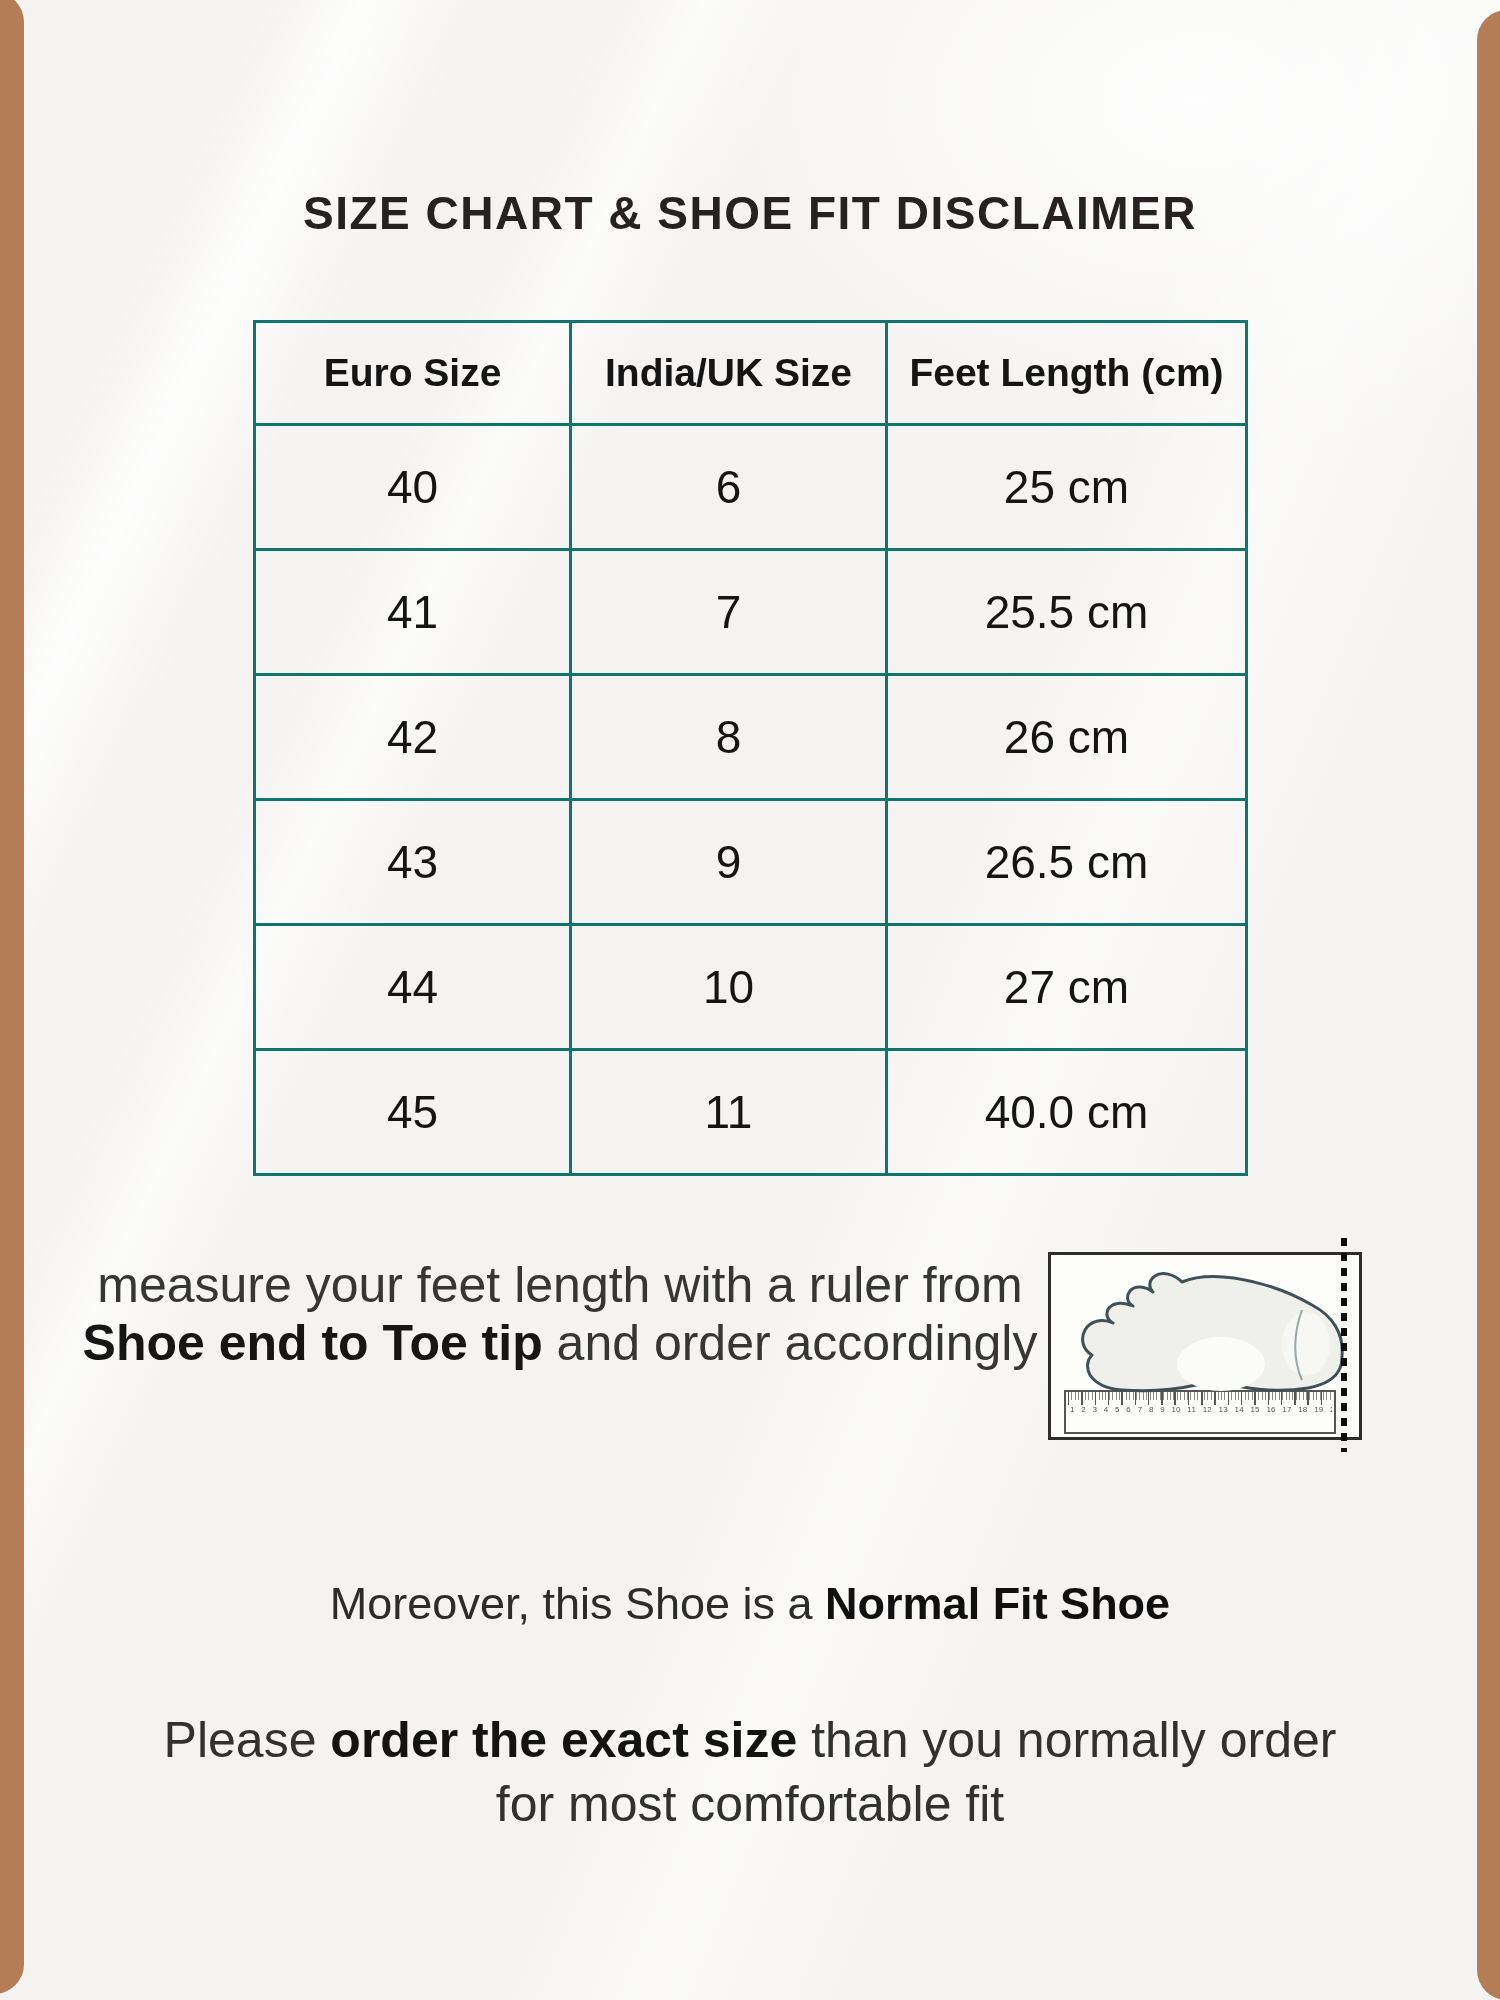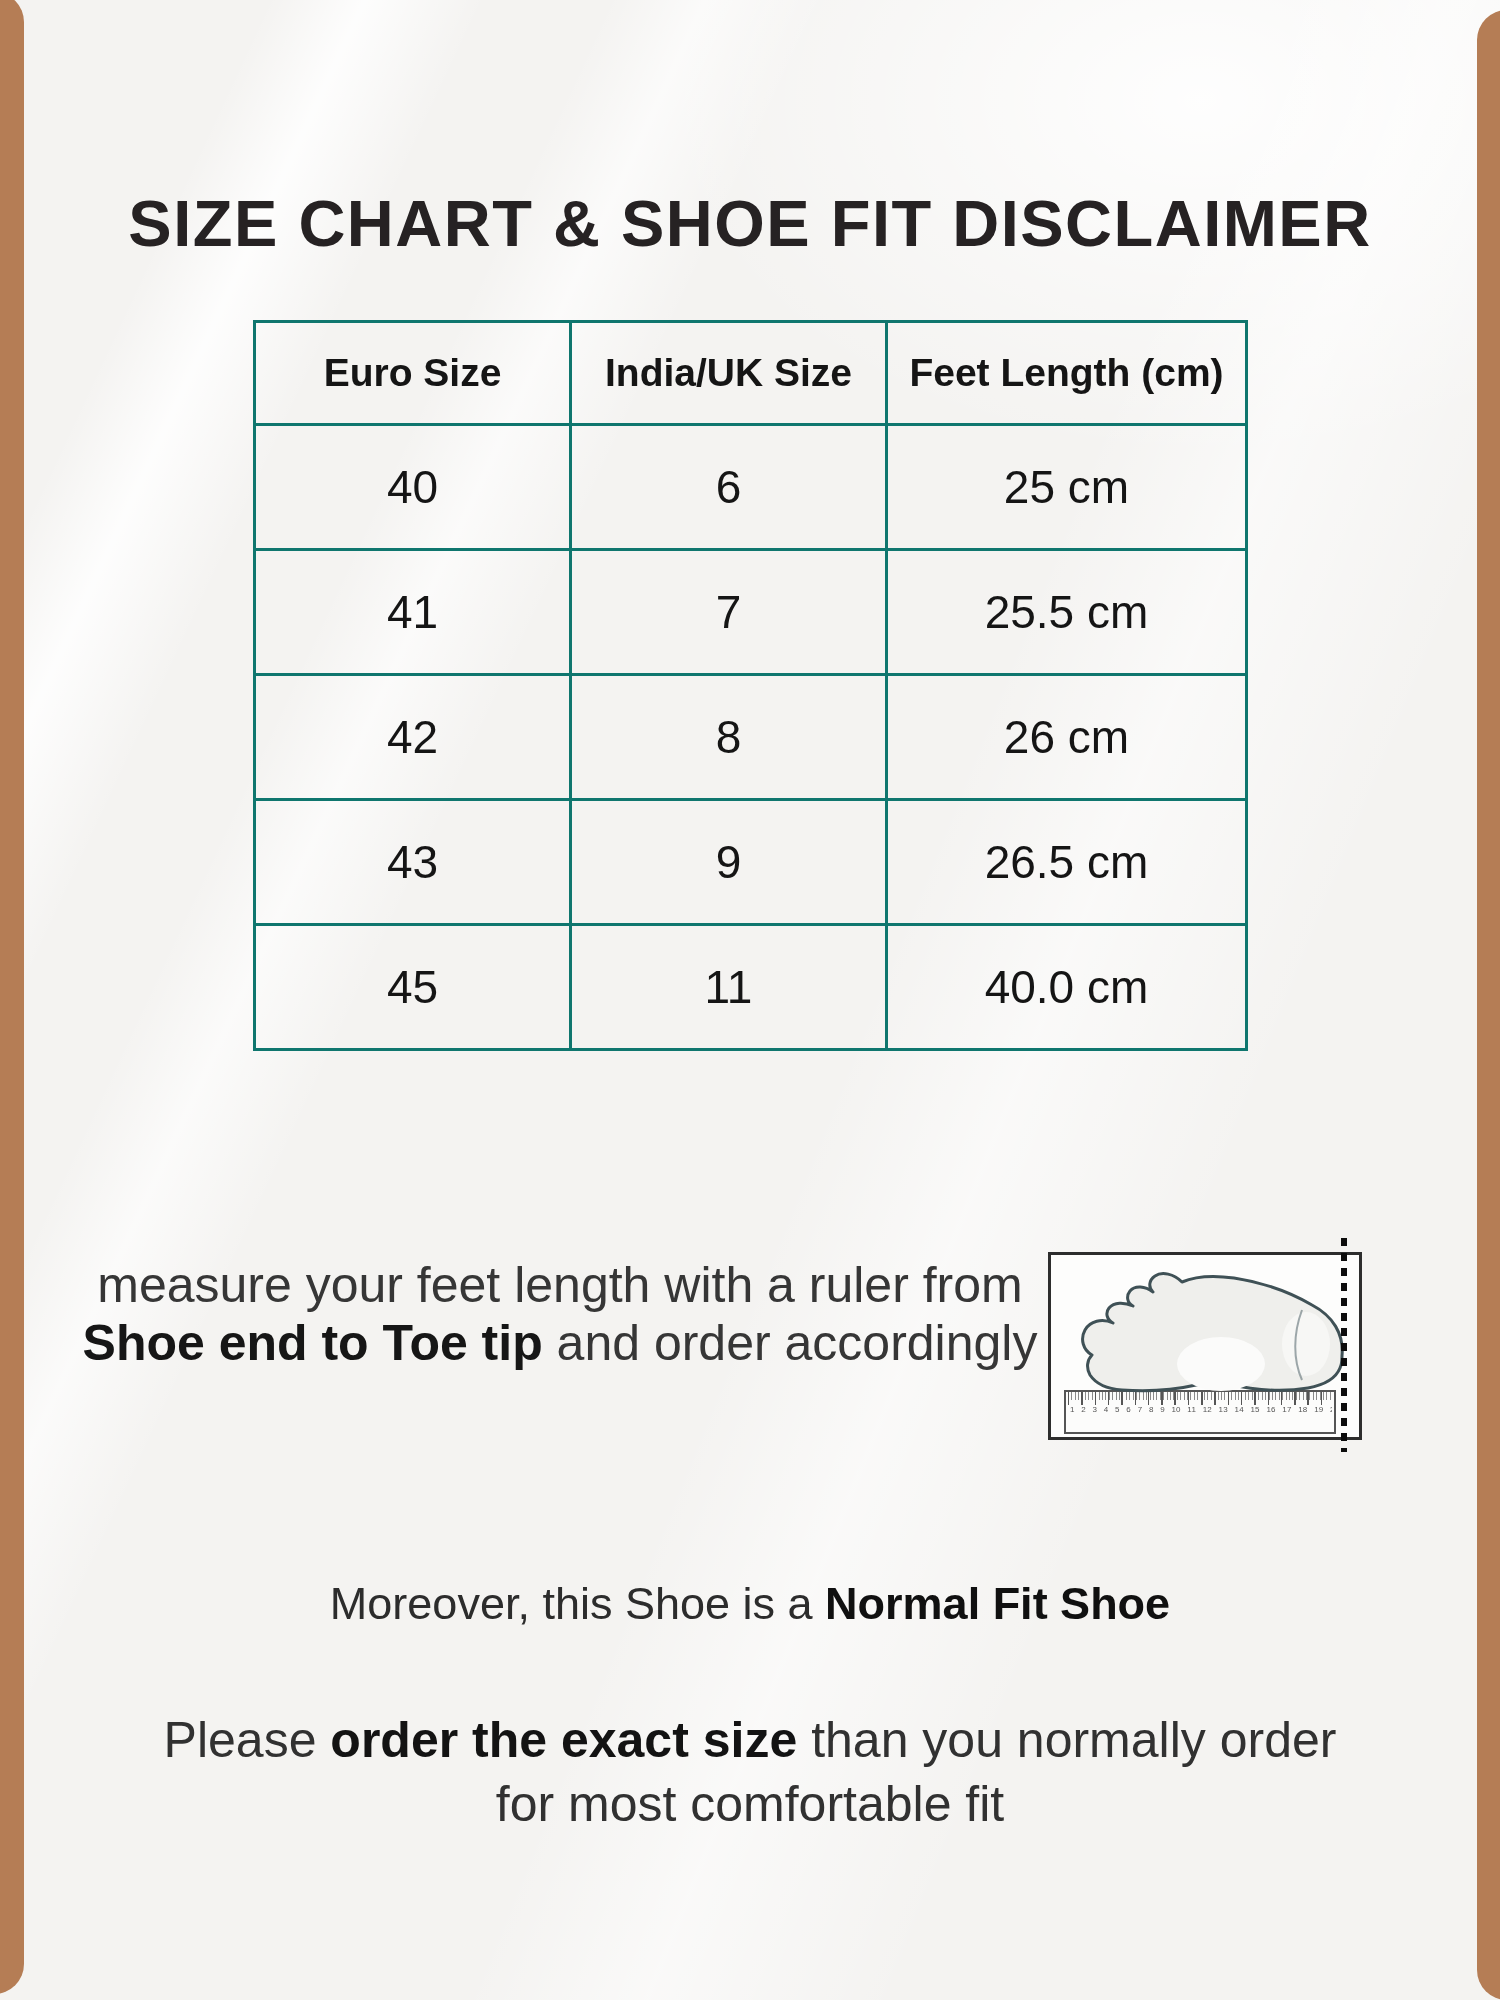"SIZE CHART & SHOE FIT" .page-title { font-size: 65px -> 46px }
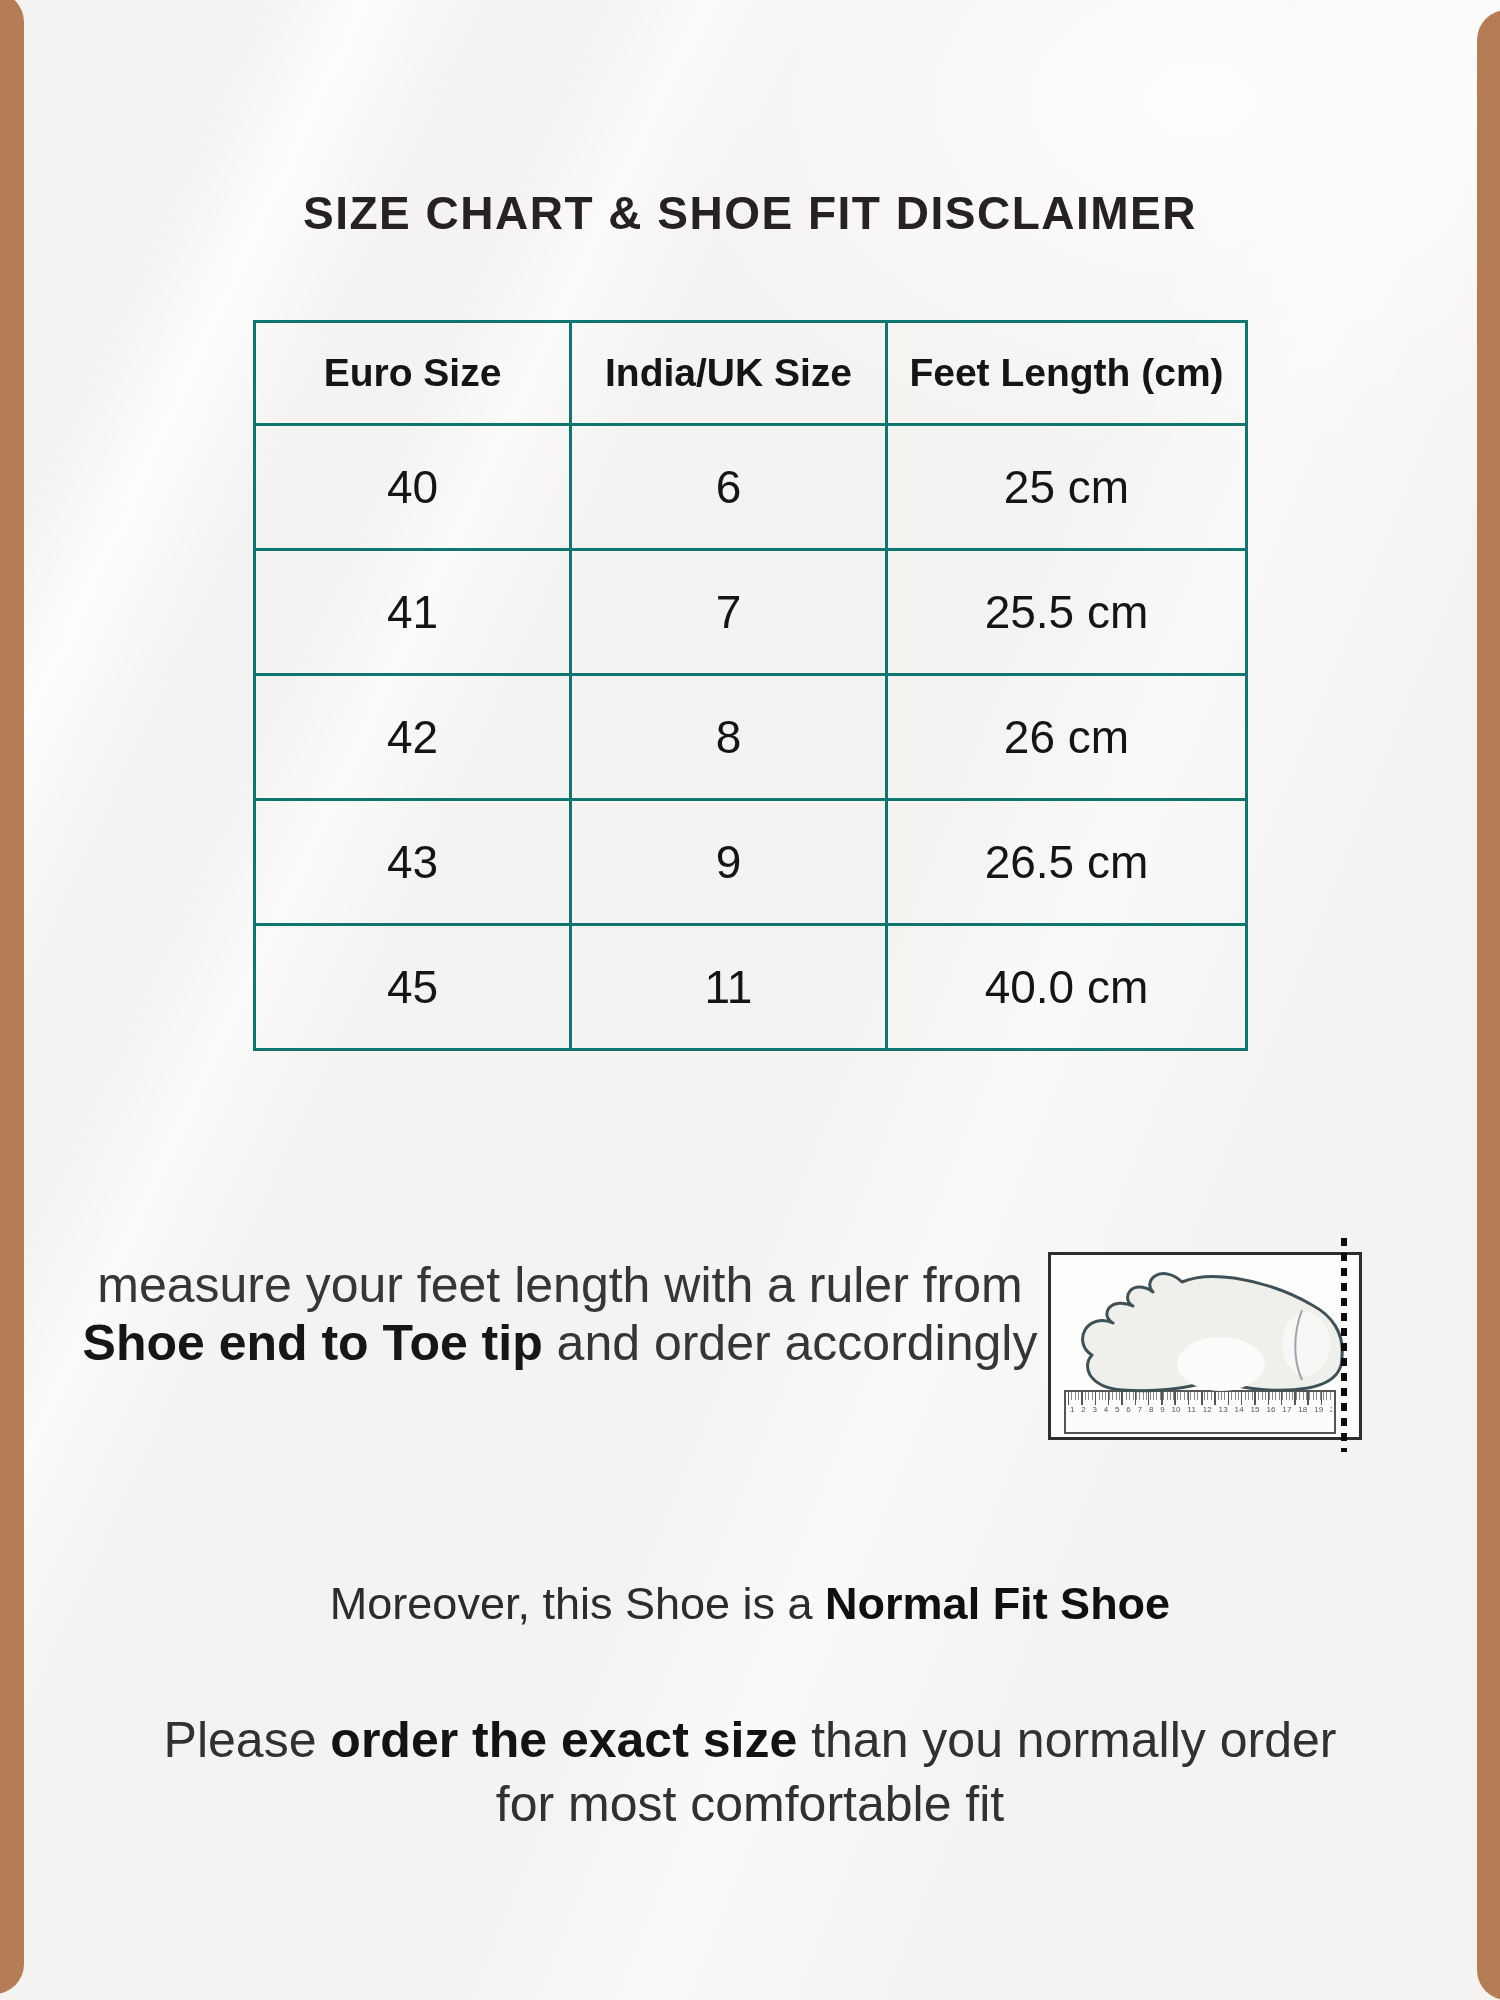"44" tr { html: none -> <tr> <td>44</td> <td>10</td> <td>27 cm</td> </tr> }
